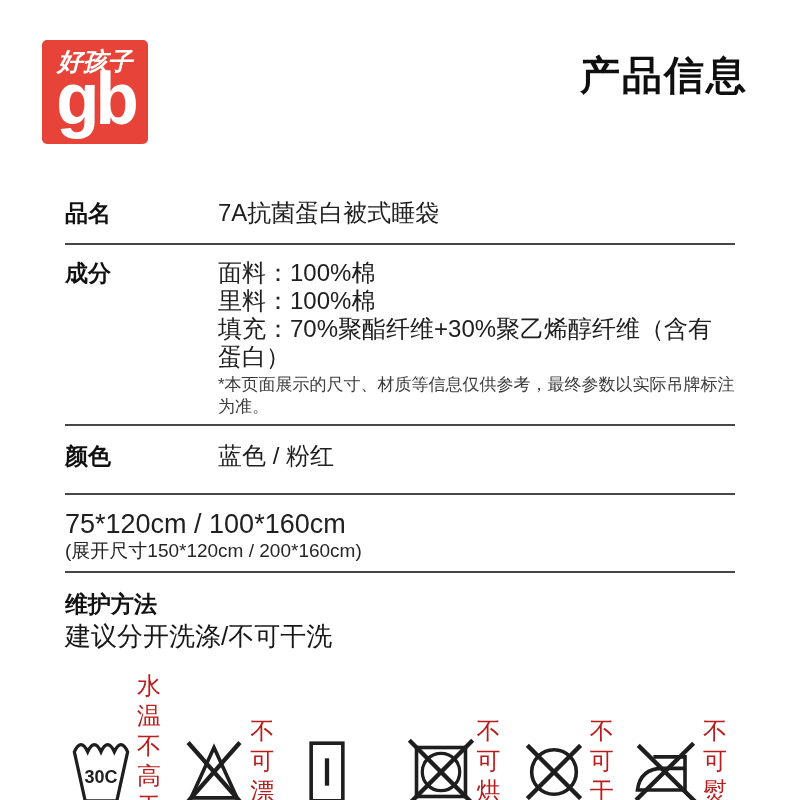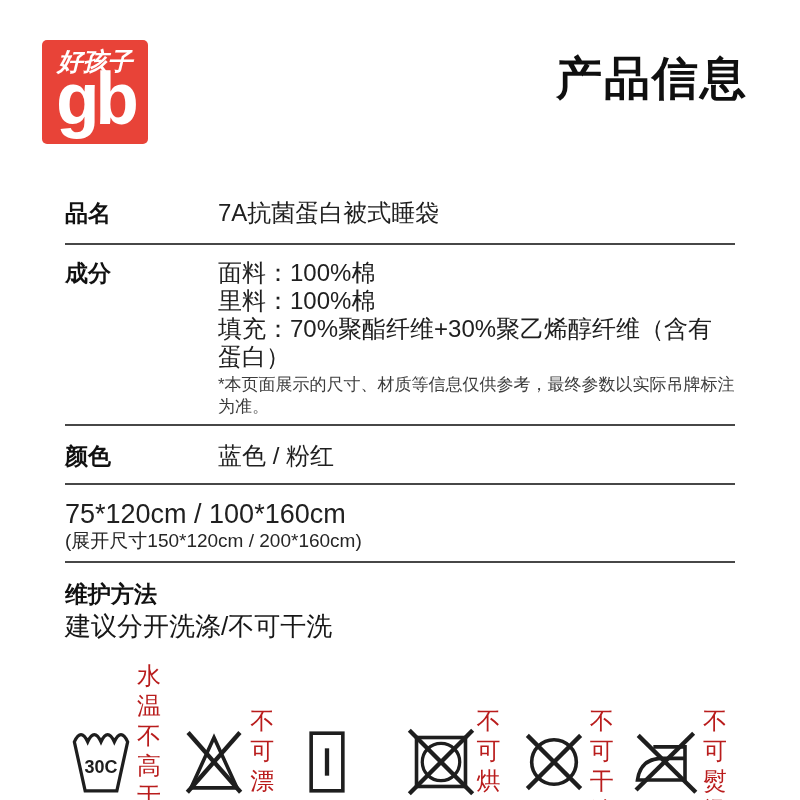"产品信息" .page-title { font-size: 46px -> 40px }
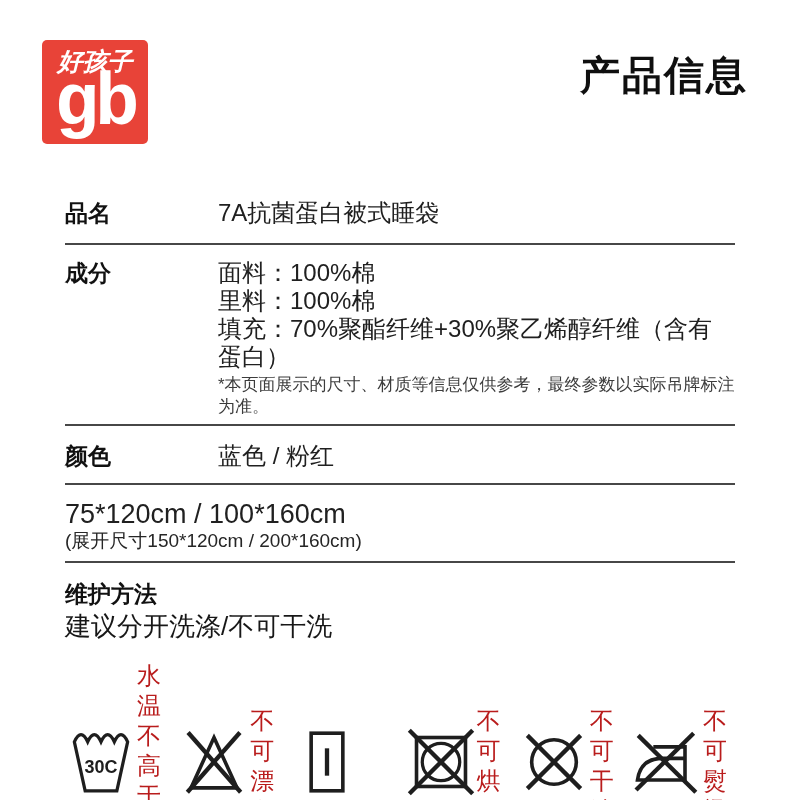"颜色" .row-yanse { padding: 16px 0 13px -> 16px 0 23px }
